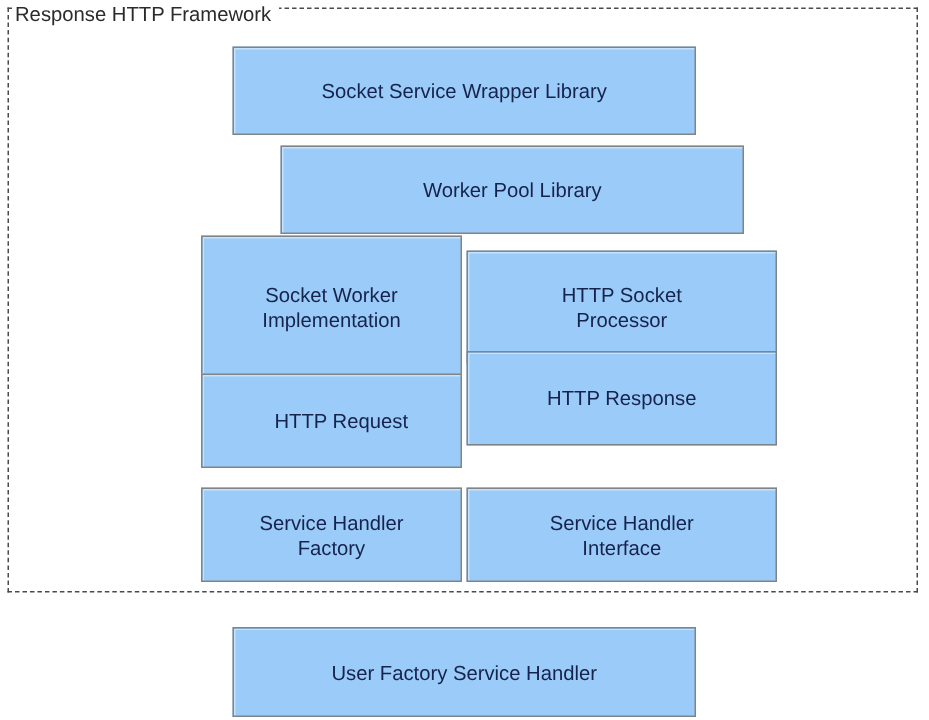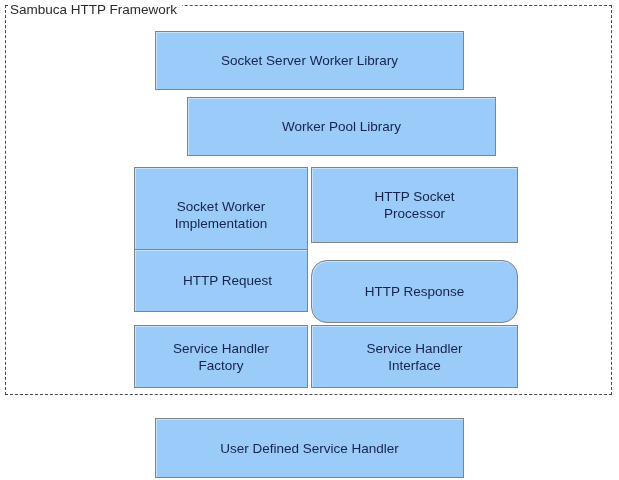"Sambuca HTTP Framework" div { text: Sambuca -> Response }
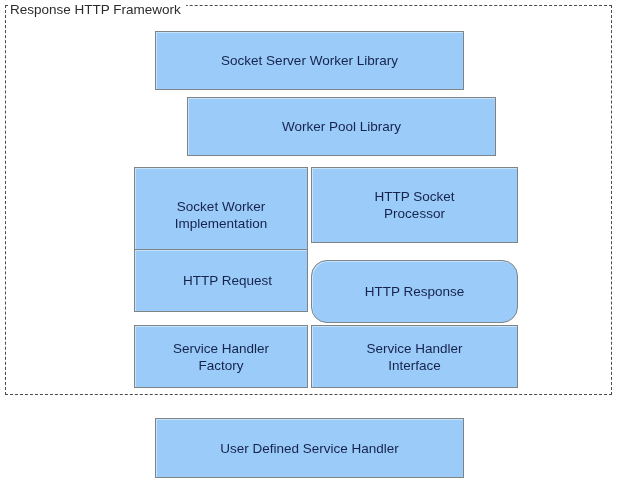"Socket Server Worker Library" span { text: Server Worker -> Service Wrapper }
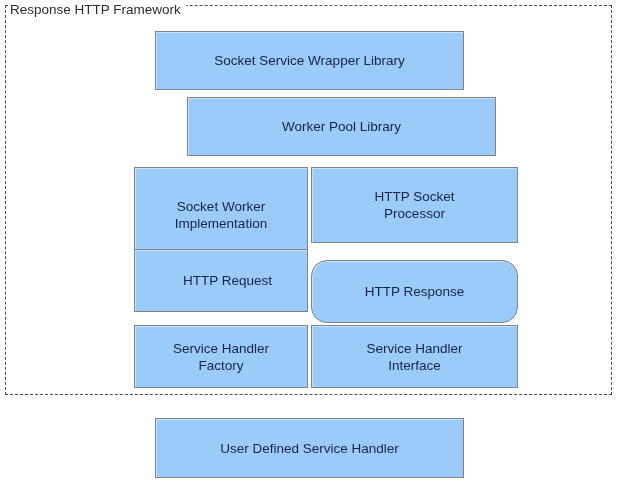"Socket Worker" #box-socket-worker-implementation { top: 167px -> 157px }
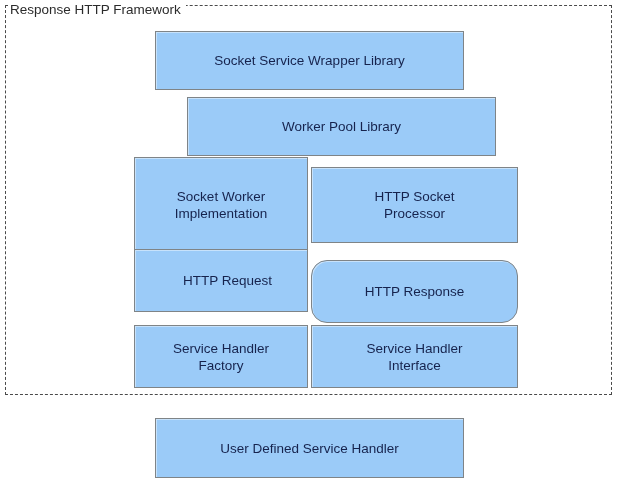"HTTP Response" #box-http-response { border-radius: 16px -> none; top: 260px -> 234px }
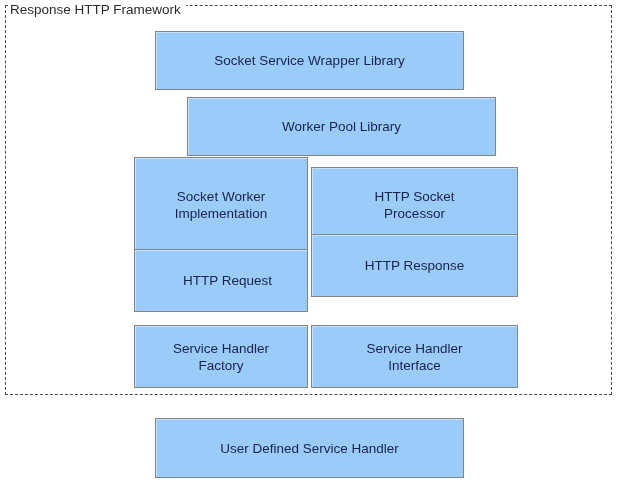"User Defined Service Handler" span { text: Defined -> Factory }
